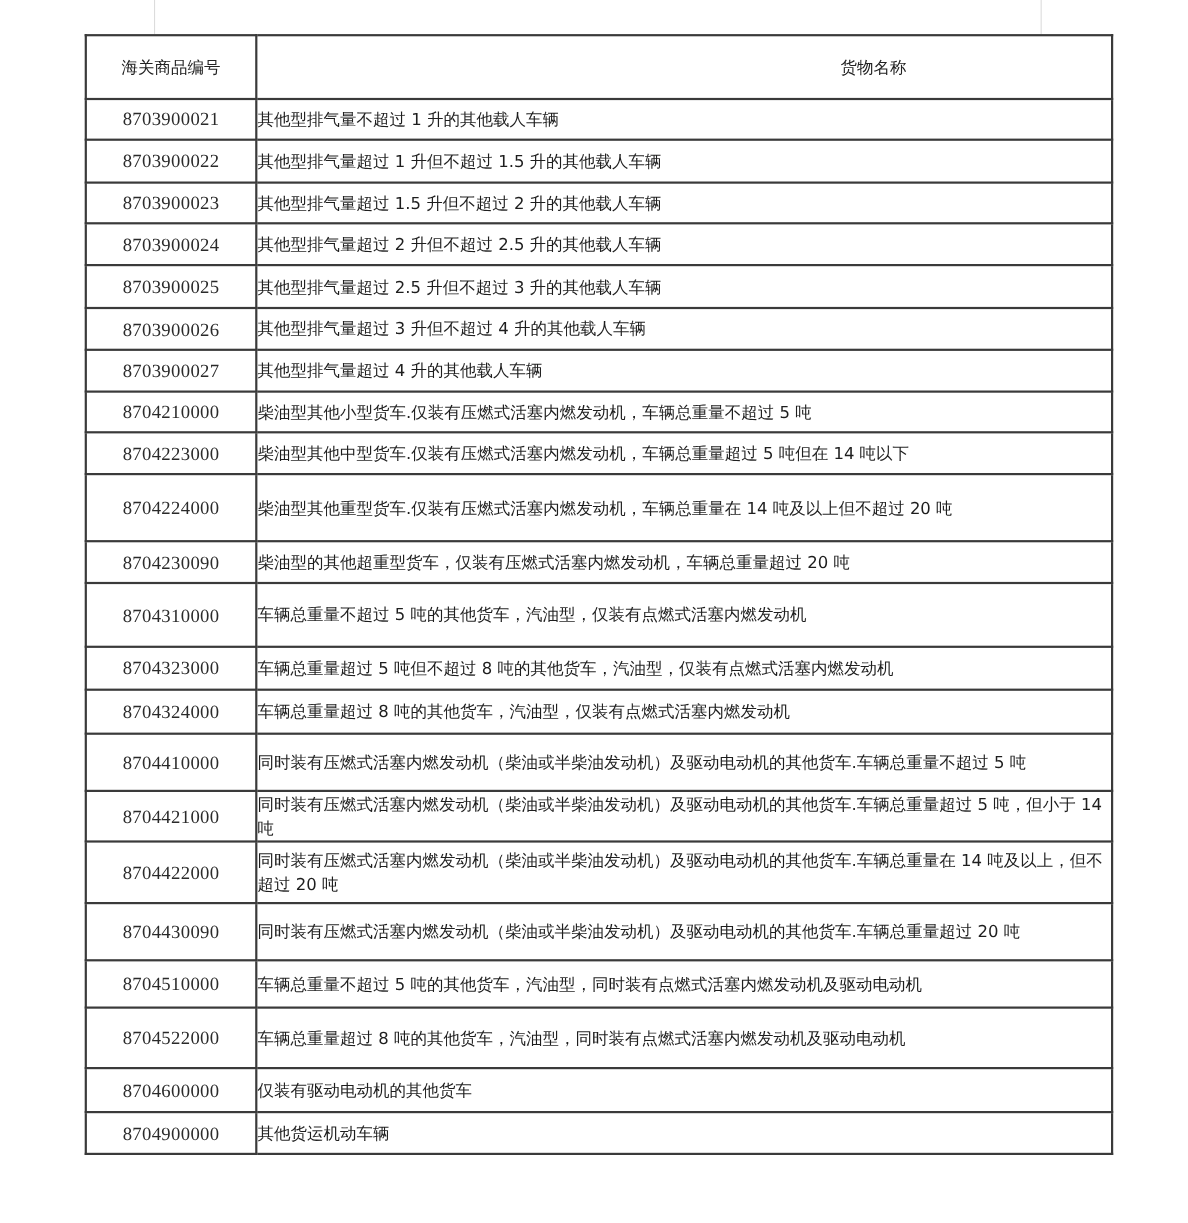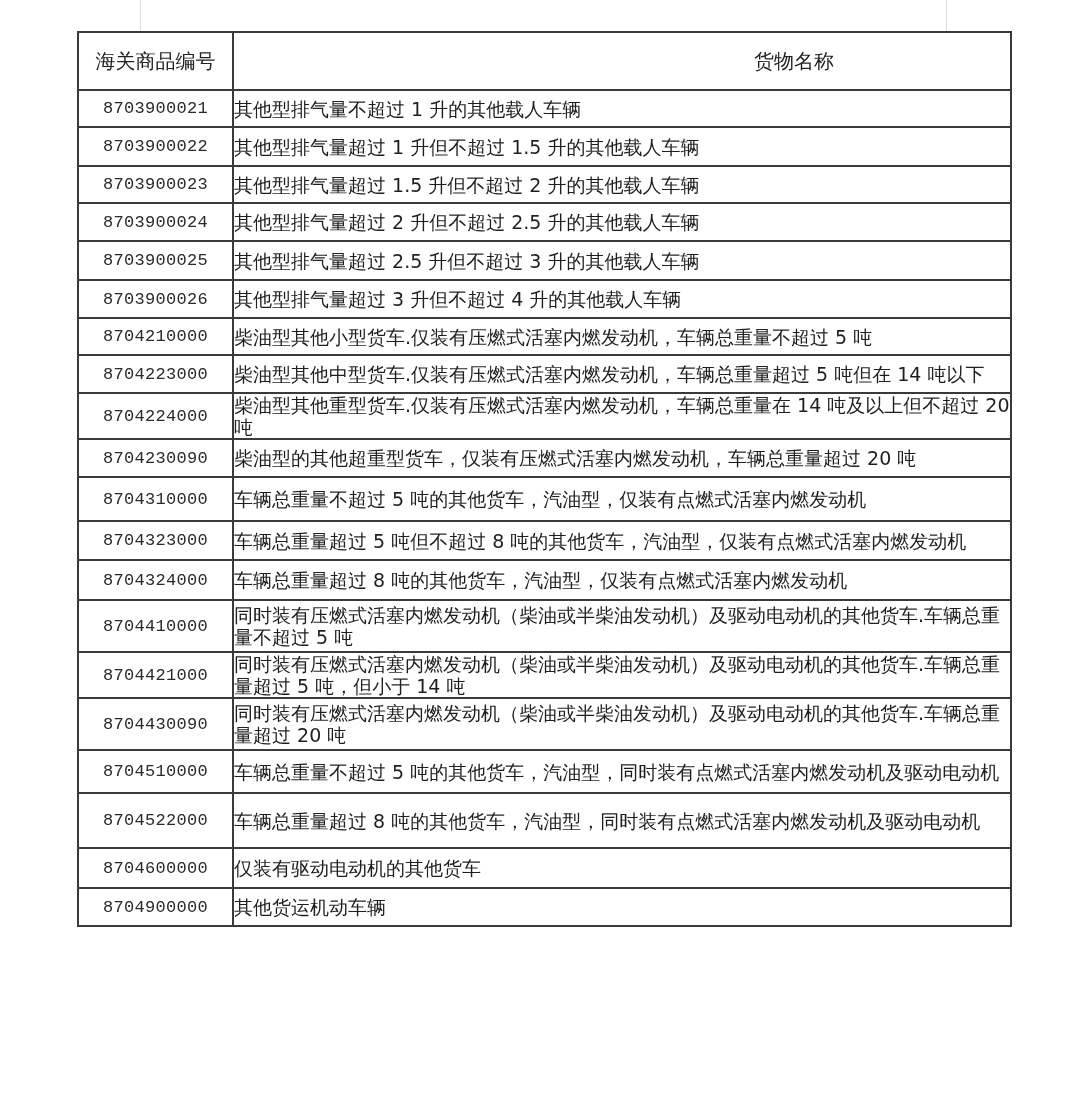"海关商品编号" table.tariff th { font-size: 20px -> 15px }
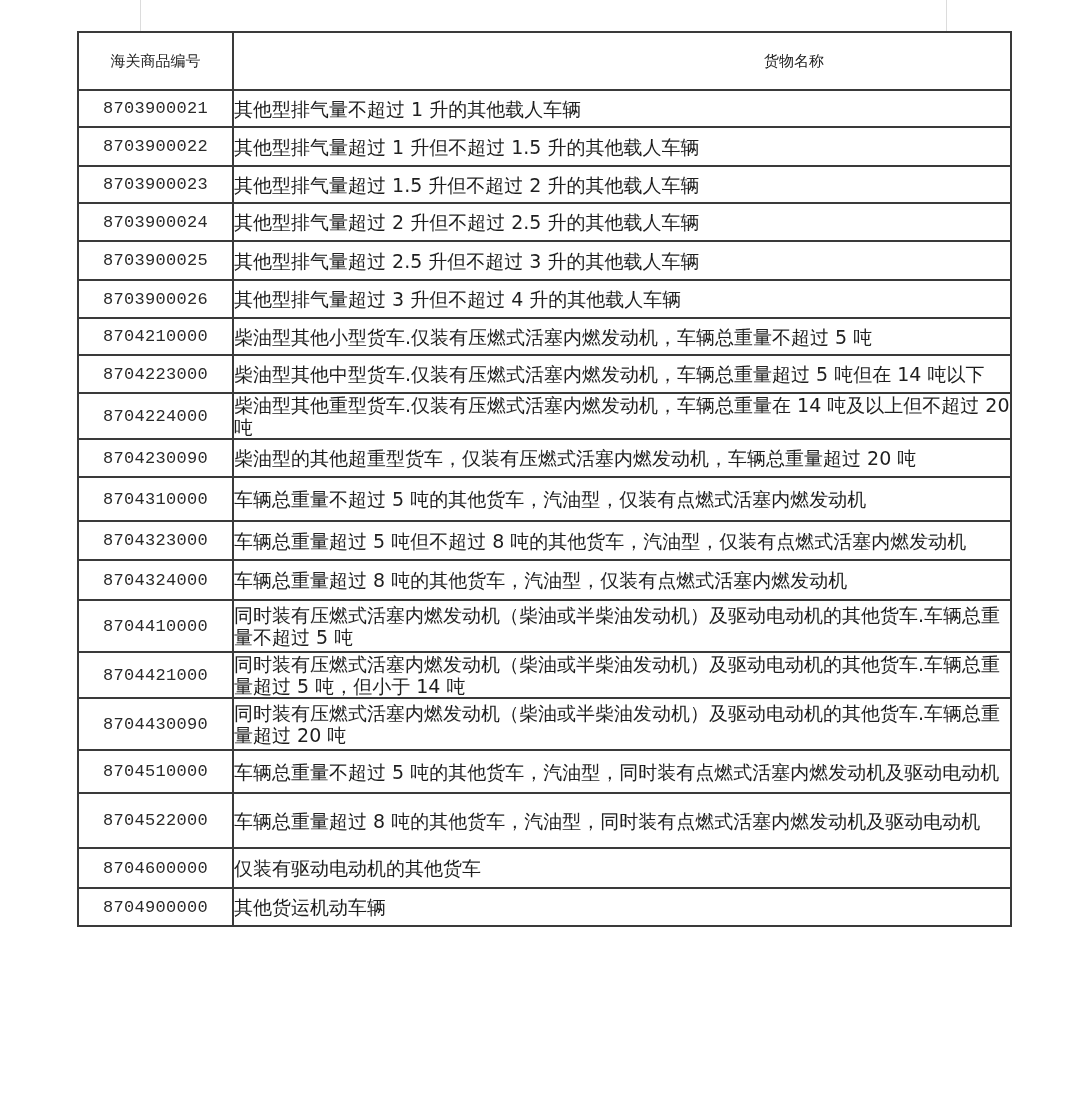"8703900021" td.code { font-family: Liberation Mono, monospace -> Liberation Serif, serif }
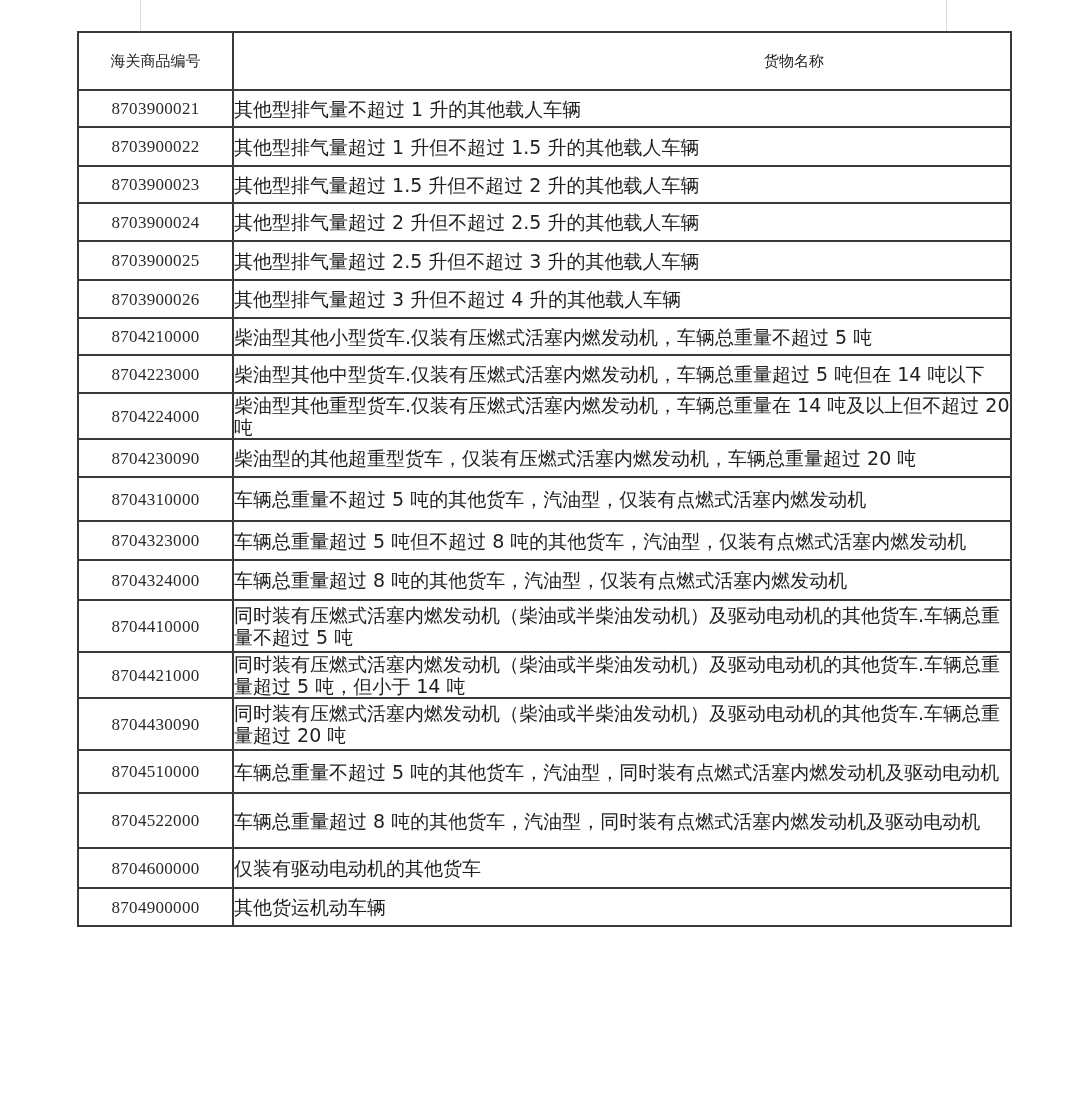"其他型排气量不超过 1 升的其他载人车辆" td.name { font-size: 19px -> 15px }
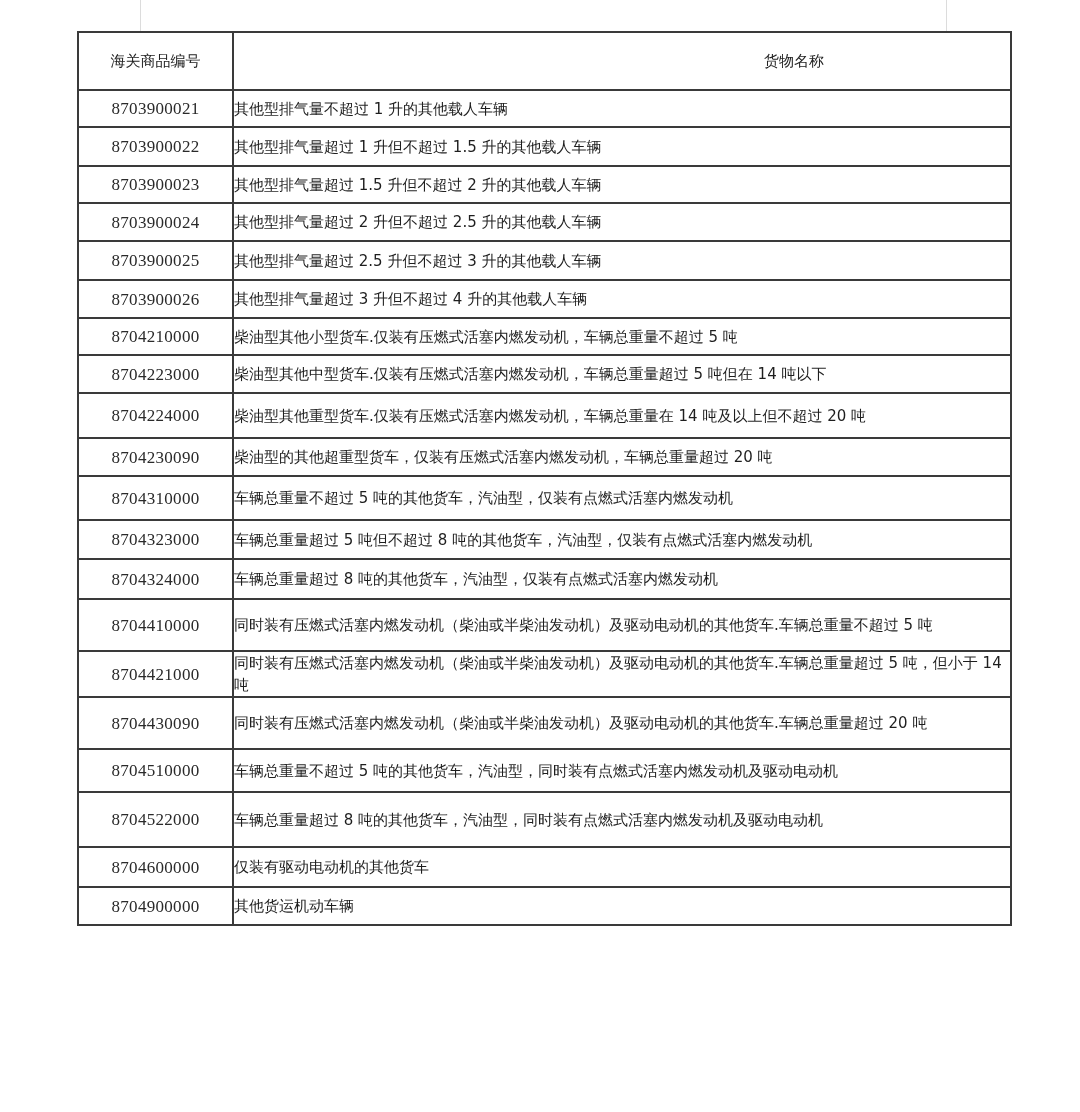"8703900027" tr { html: none -> <tr> <td>8703900027</td> <td>其他型排气量超过 4 升的其他载人车辆</td> </tr> }
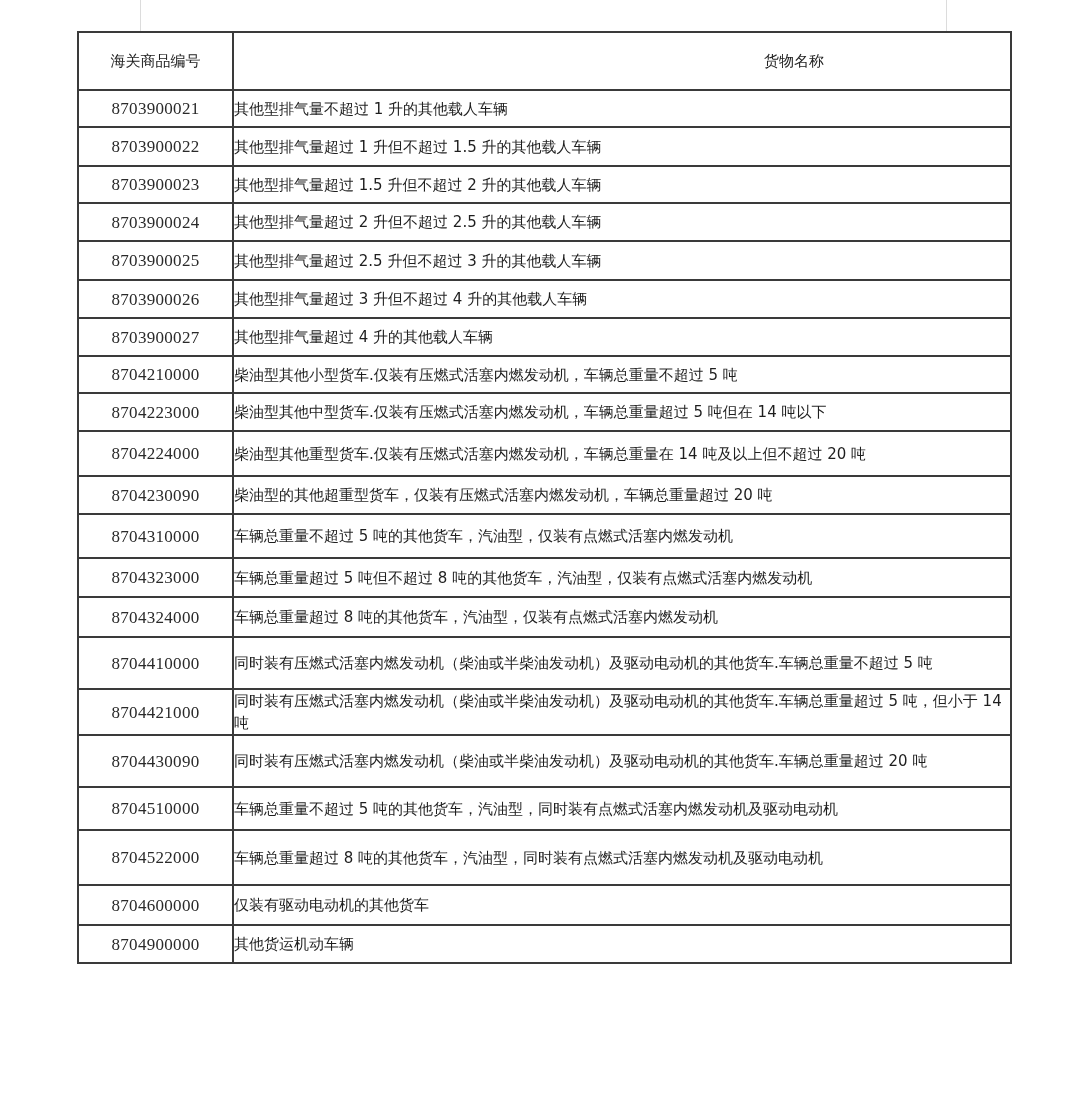"8704224000" tr { height: 45px -> 61px }
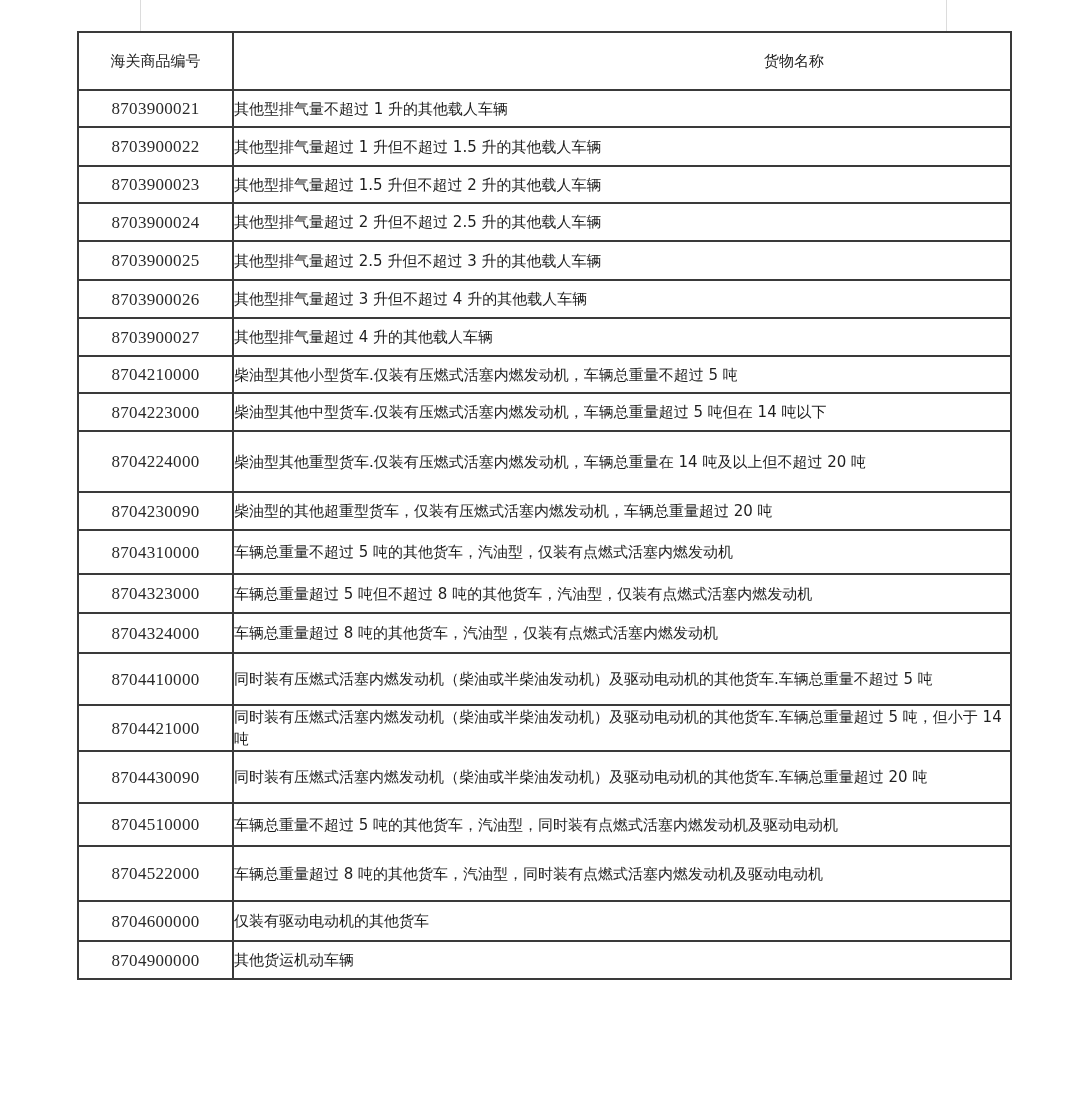"8704310000" tr { height: 44px -> 58px }
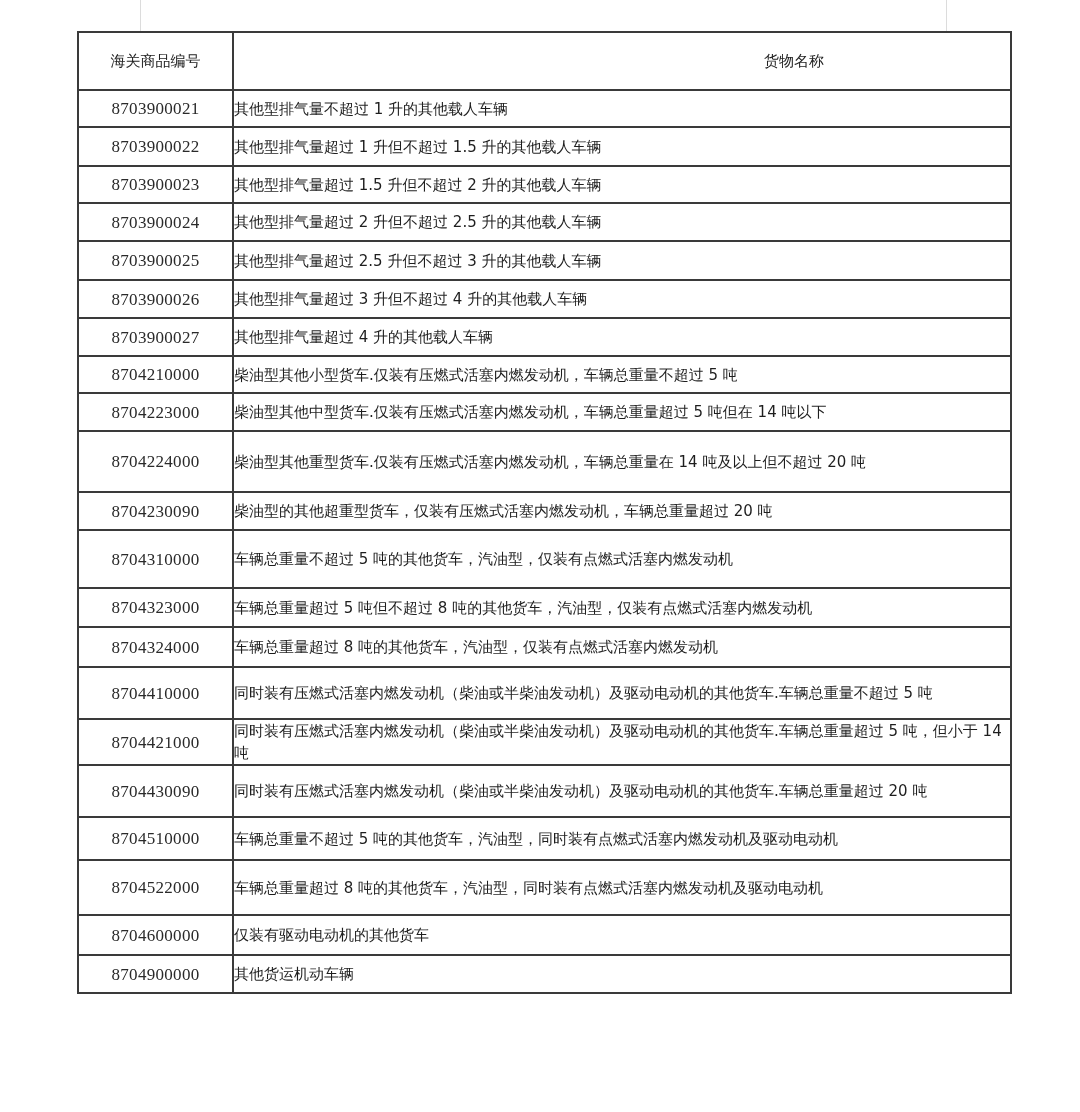"8704422000" tr { html: none -> <tr> <td>8704422000</td> <td>同时装有压燃式活塞内燃发动机（柴油或半柴油发动机）及驱动电动机的其他货车.车辆总重量在 14 吨及以上，但不超过 20 吨</td> </tr> }
